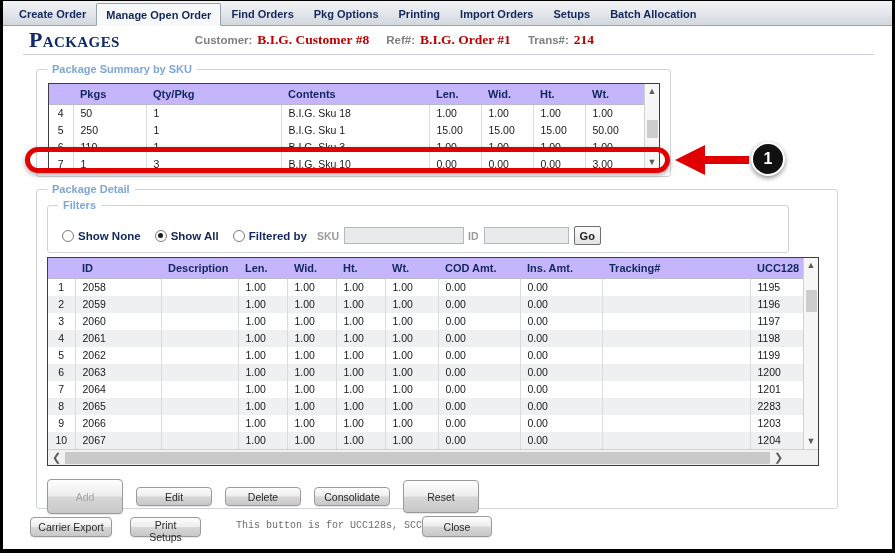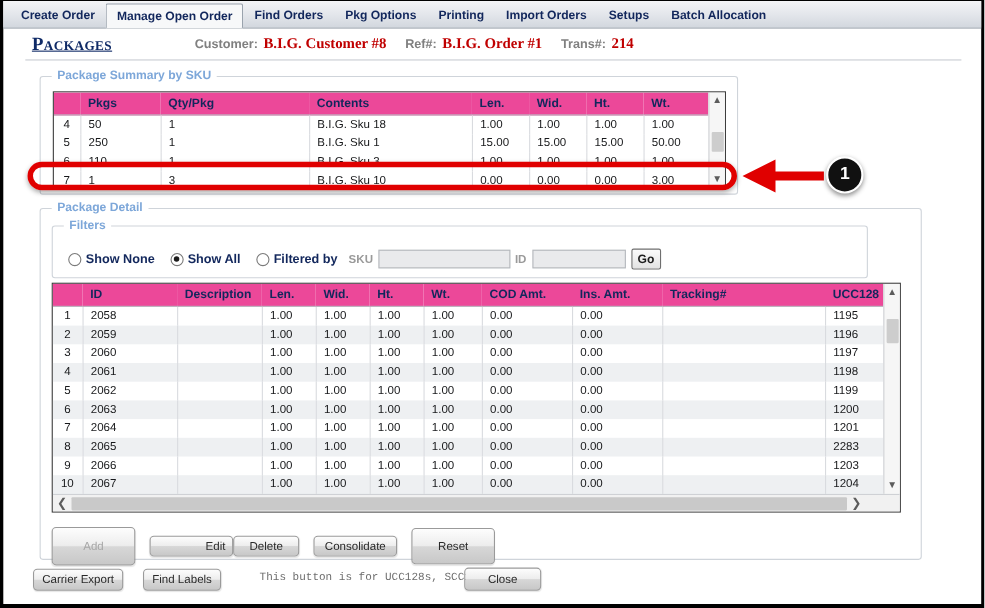"Packages" .pagetitle { font-size: 17px -> 22px; text-decoration: underline -> none }
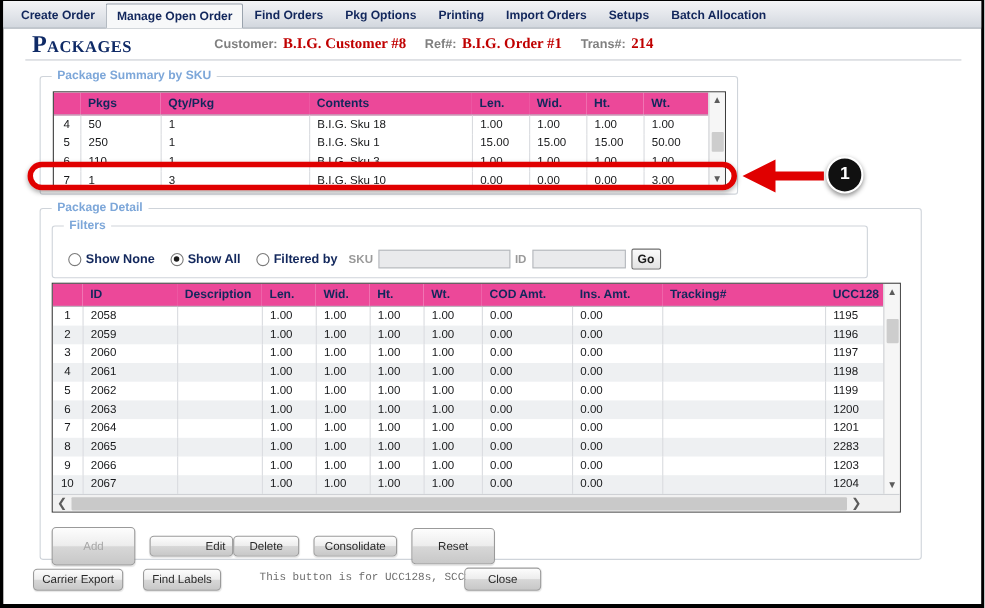"Pkgs" table.g th { background: #ec4899 -> #c4b5fd }
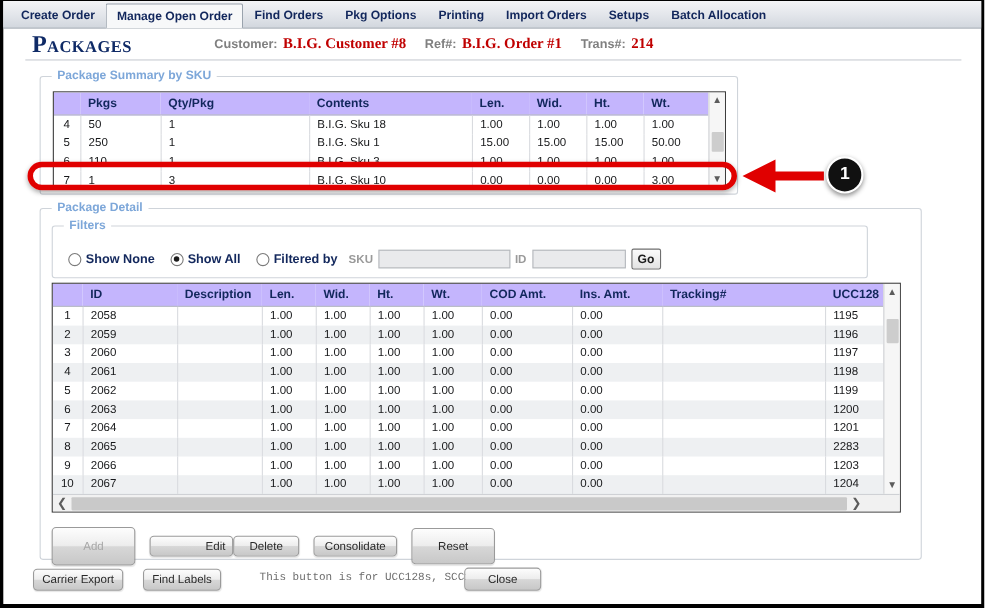"Edit" button.btn { margin-right: none -> 13px; text-align: right -> none }
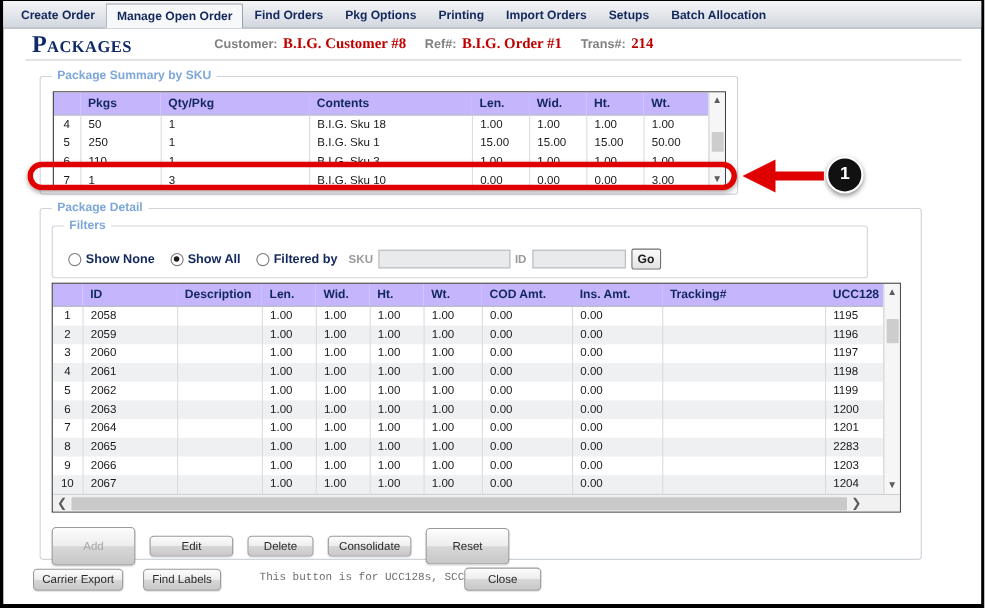"Delete" button.btn { width: 60px -> 76px }
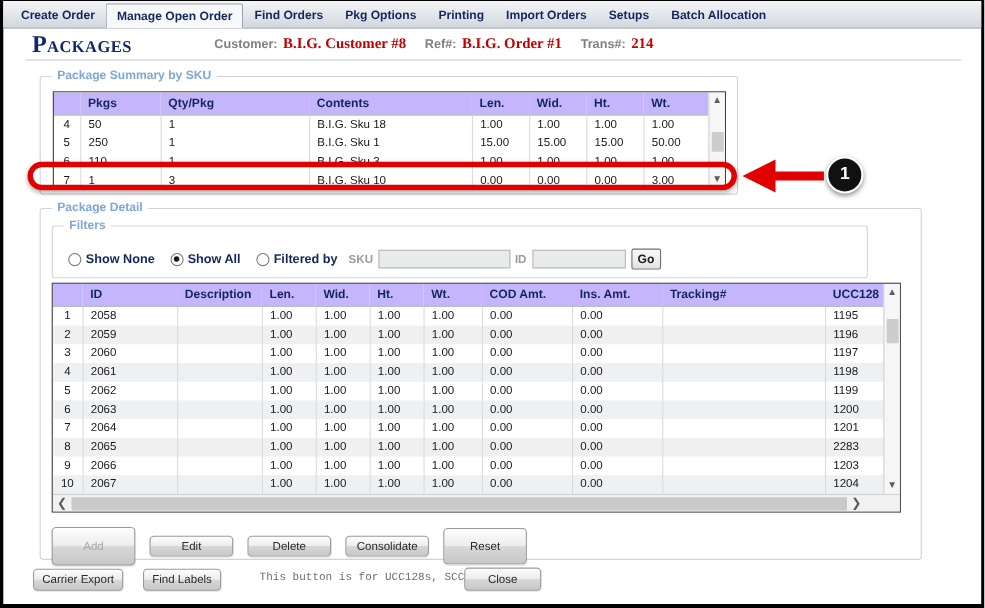"Find Labels" button.btn { text: Find Labels -> Print Setups }
